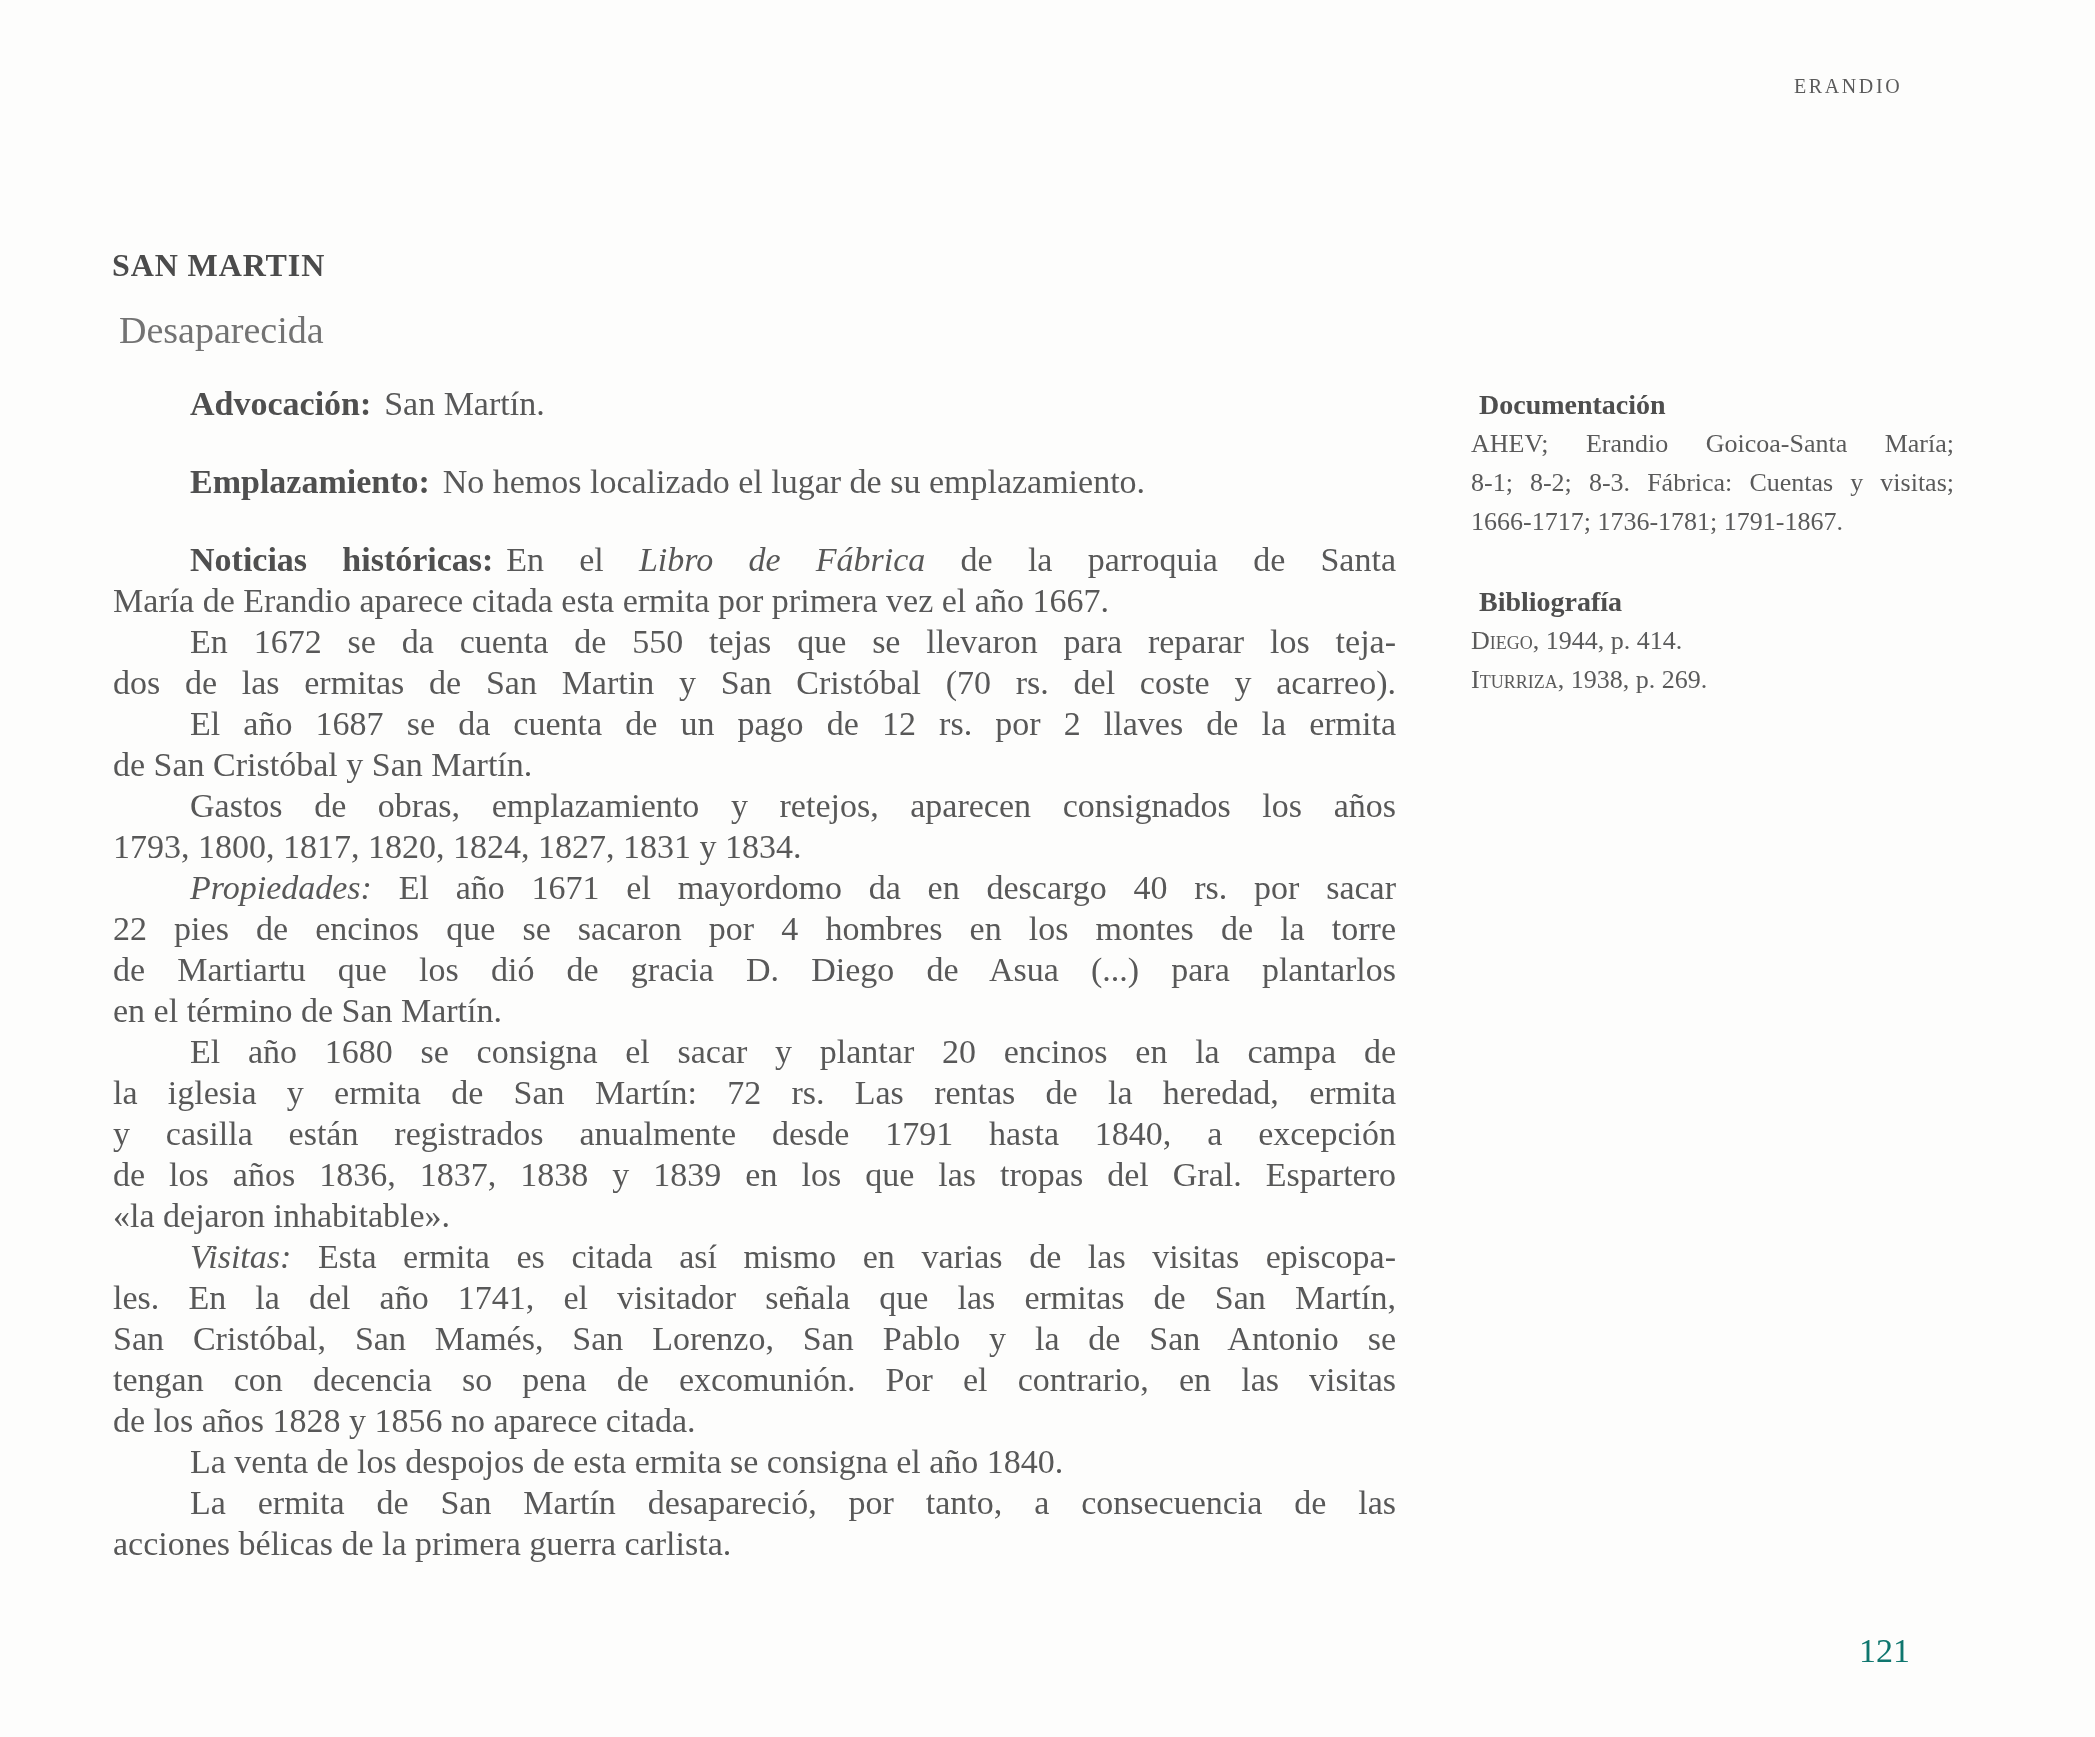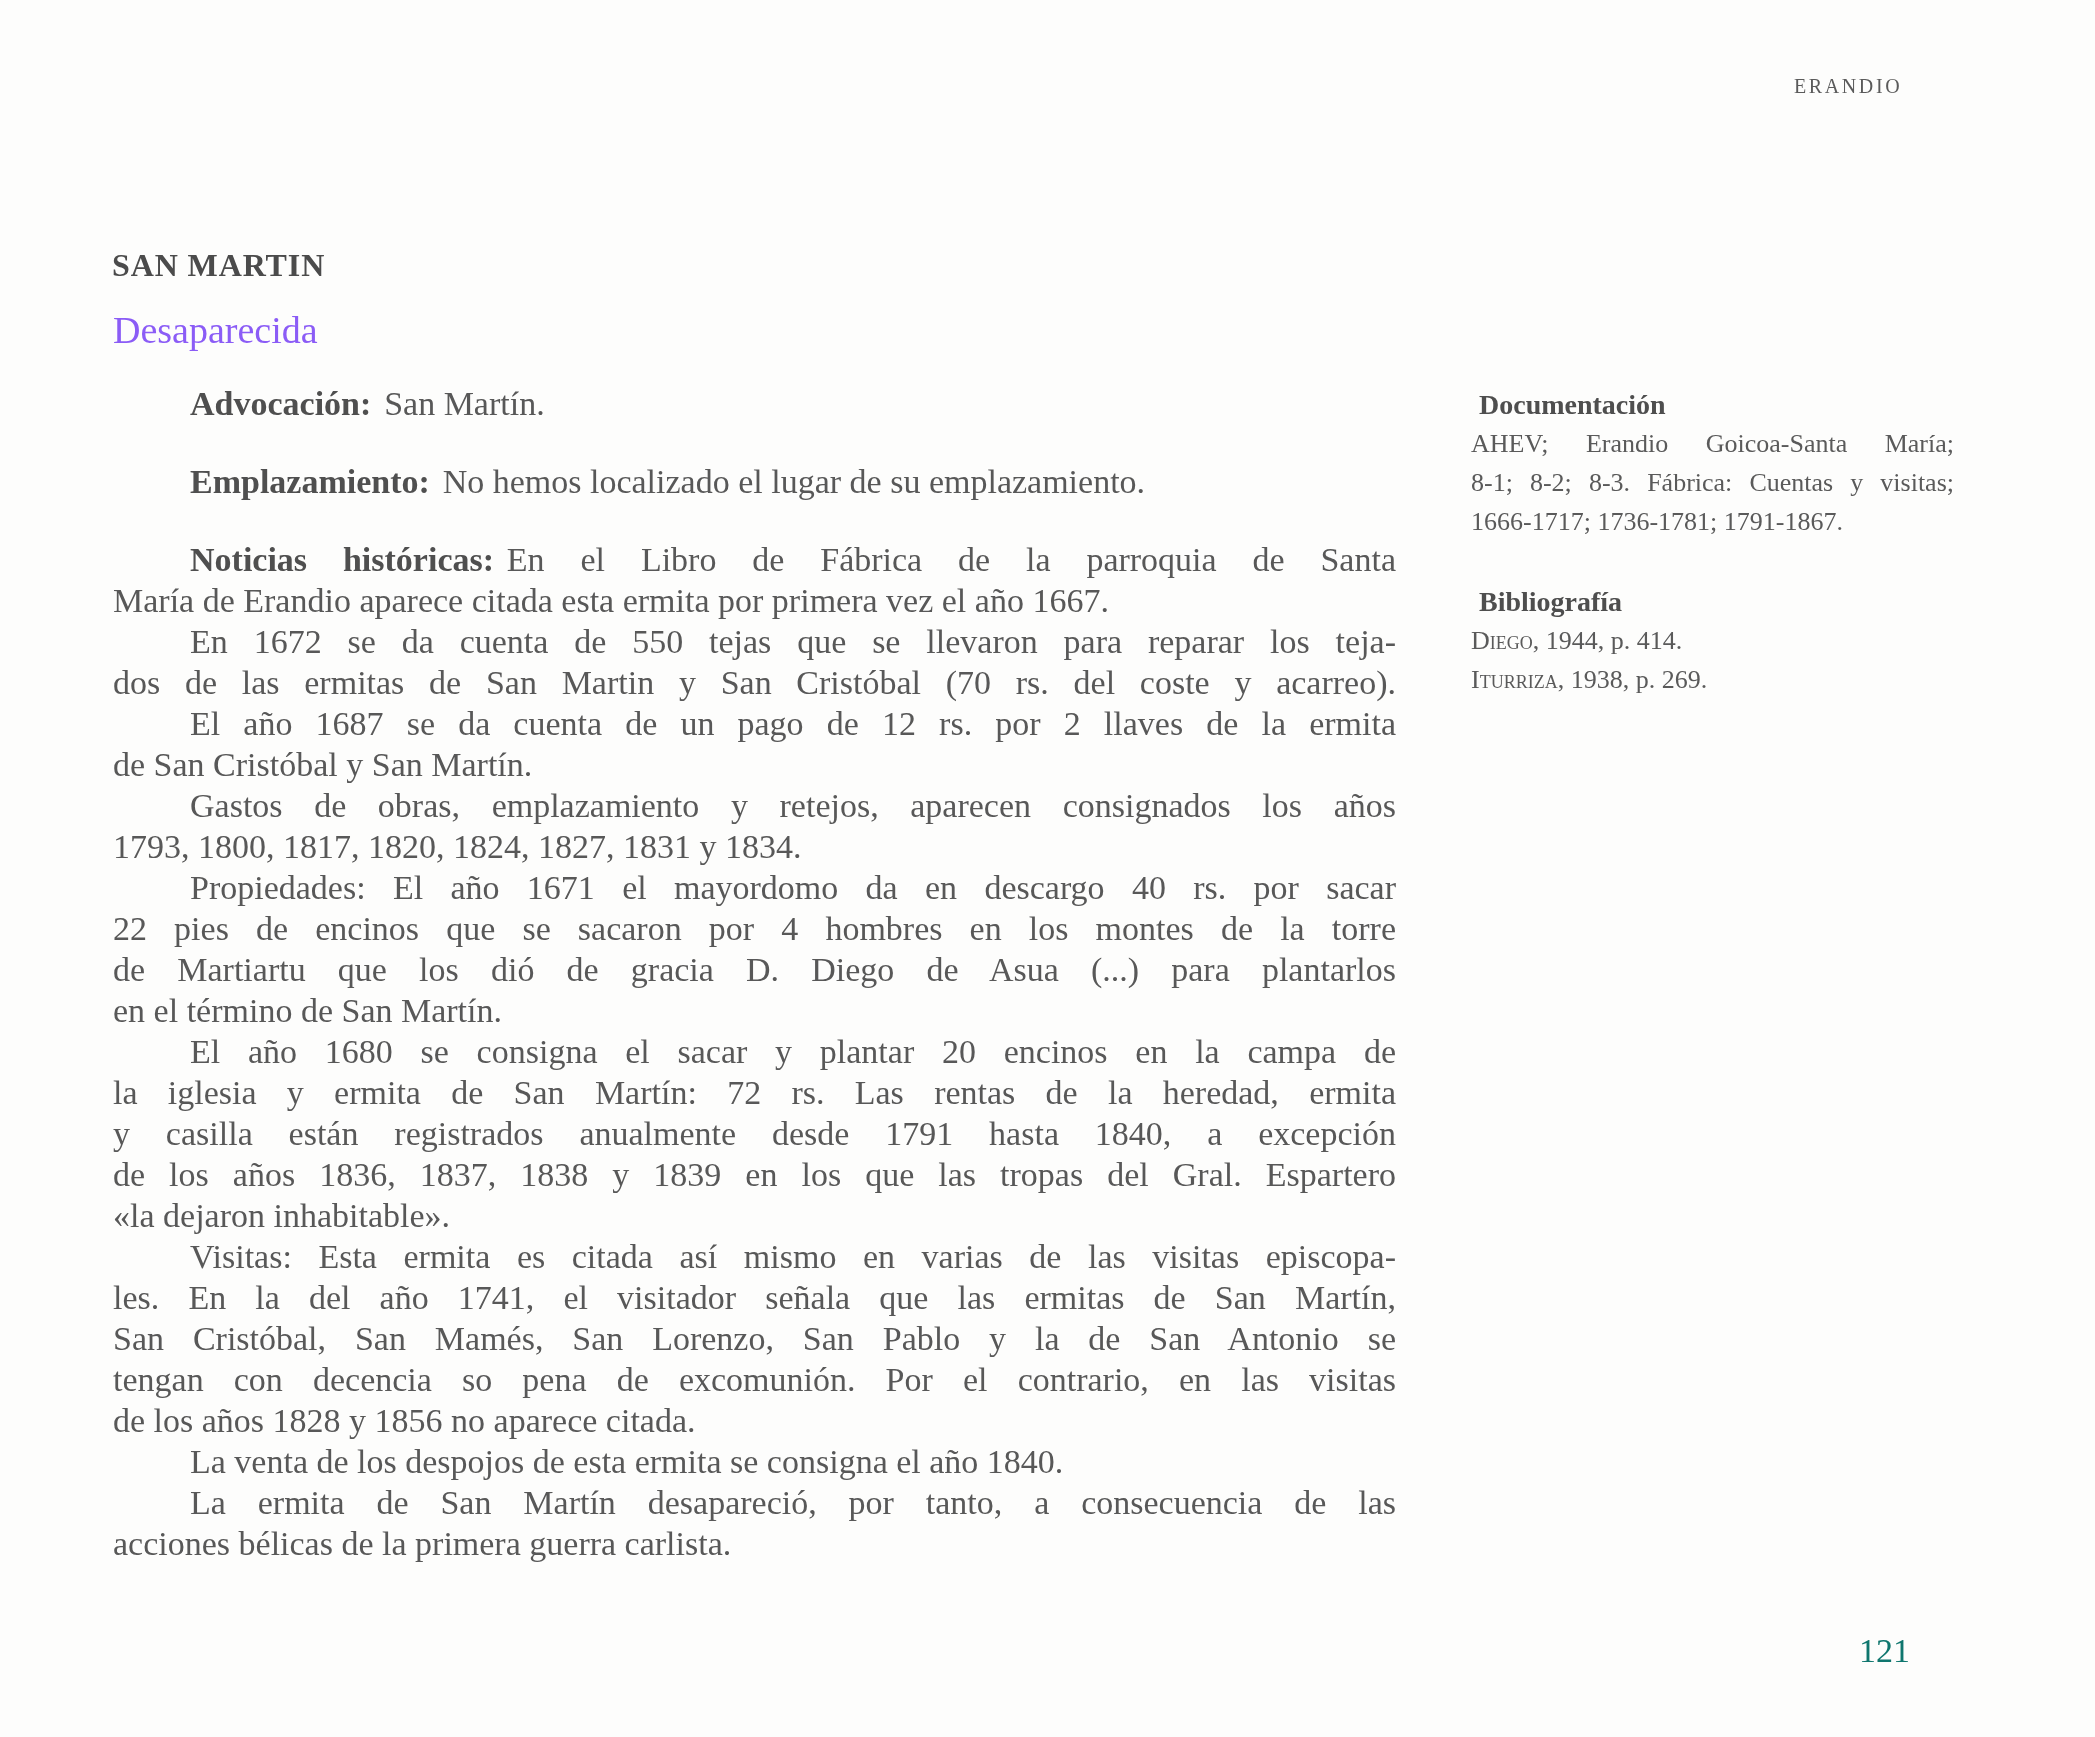"Desaparecida" .entry-status { color: #8b5cf6 -> #737373; left: 113px -> 119px }
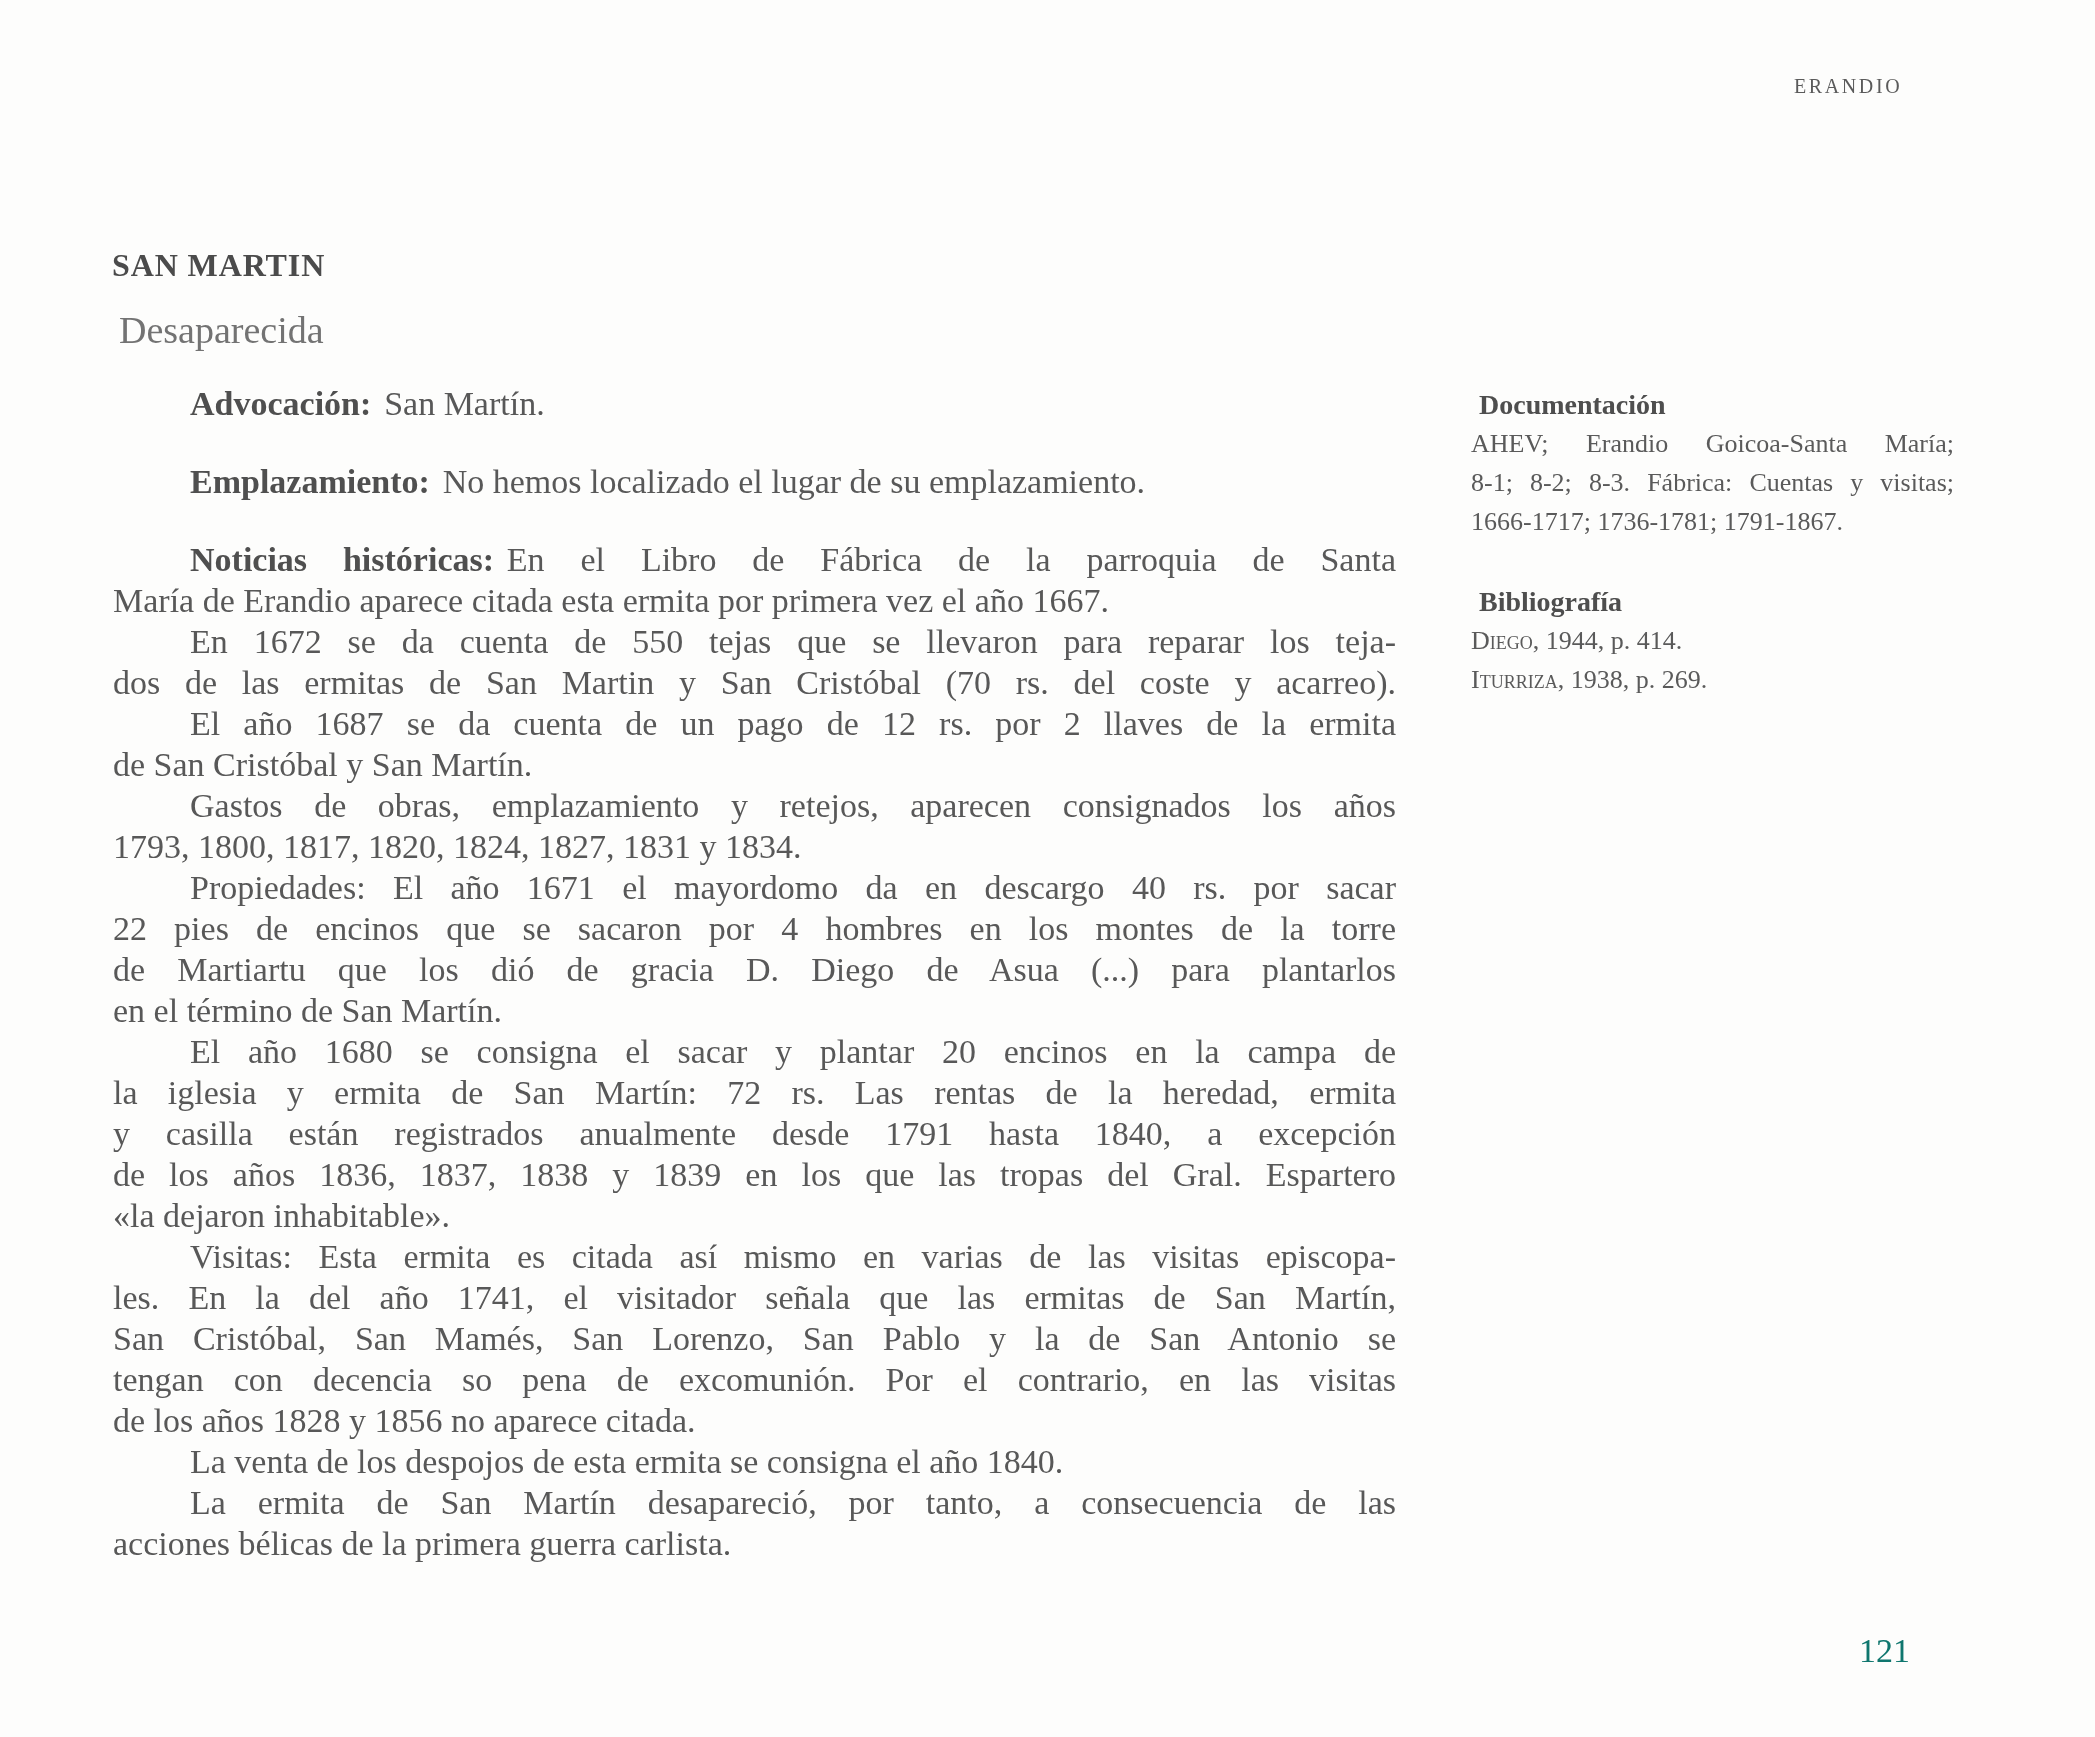"Libro de Fábrica" .italic { font-style: none -> italic }
